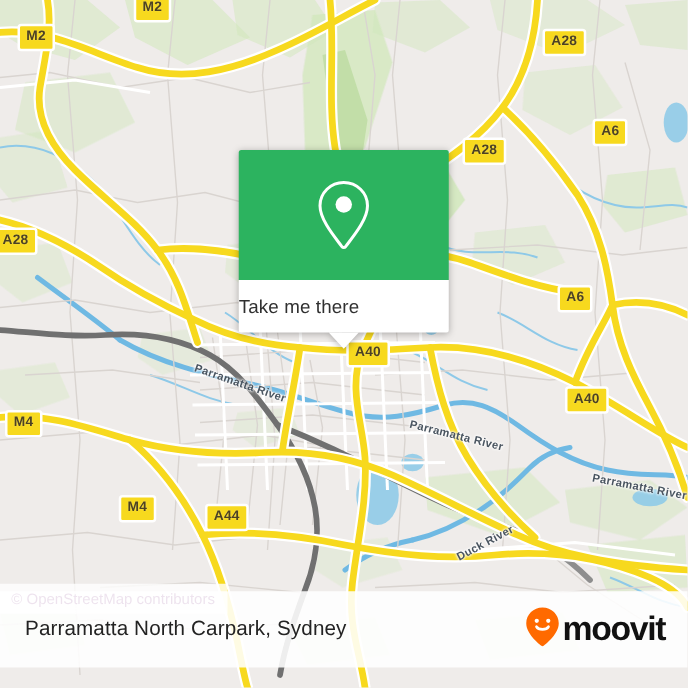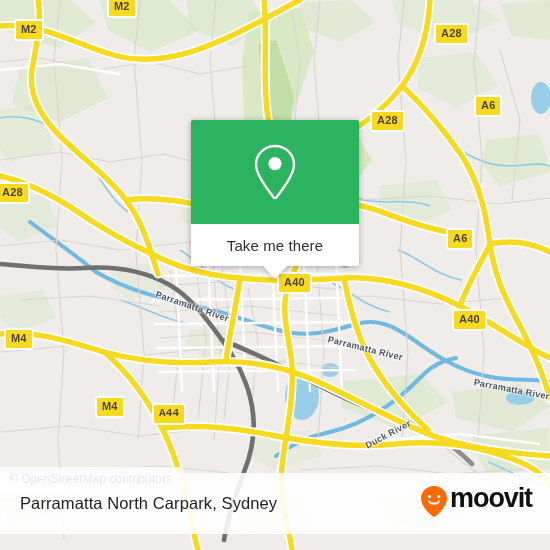"Take me there" #popup-bar { justify-content: center -> none }
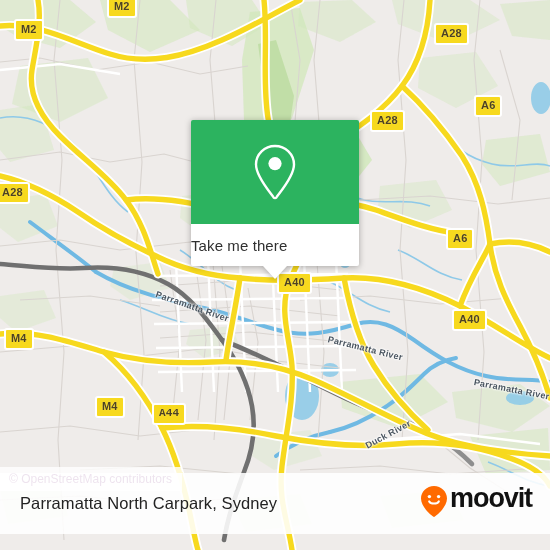"A44" div.shield { font-family: Liberation Mono, monospace -> none; left: 152px -> 164px }
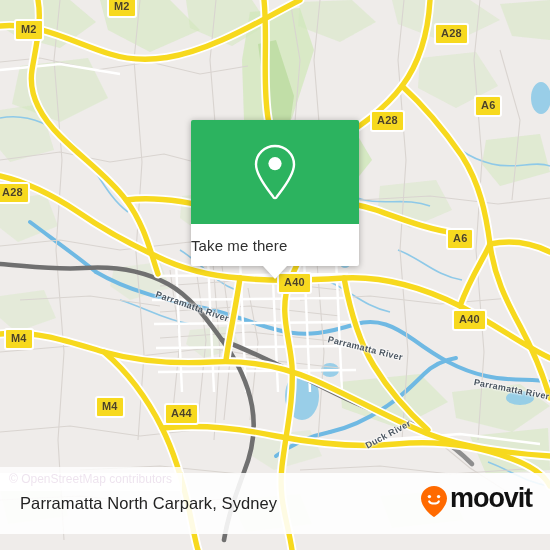"moovit" #moovit-logo { align-items: none -> center }
